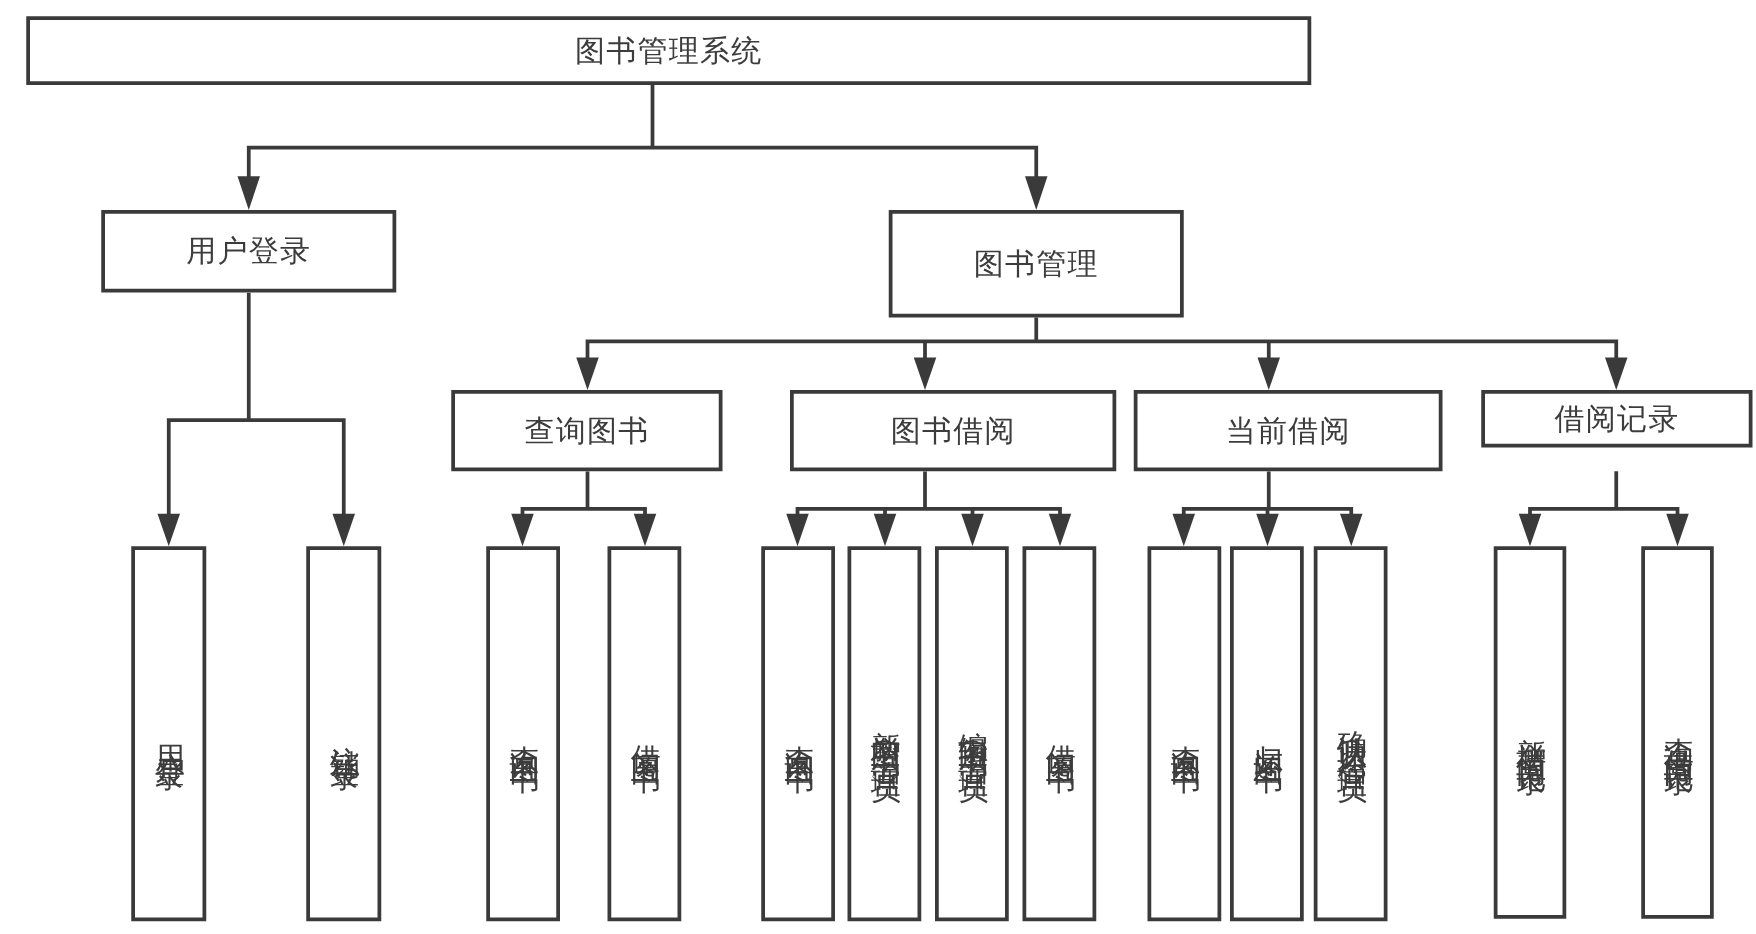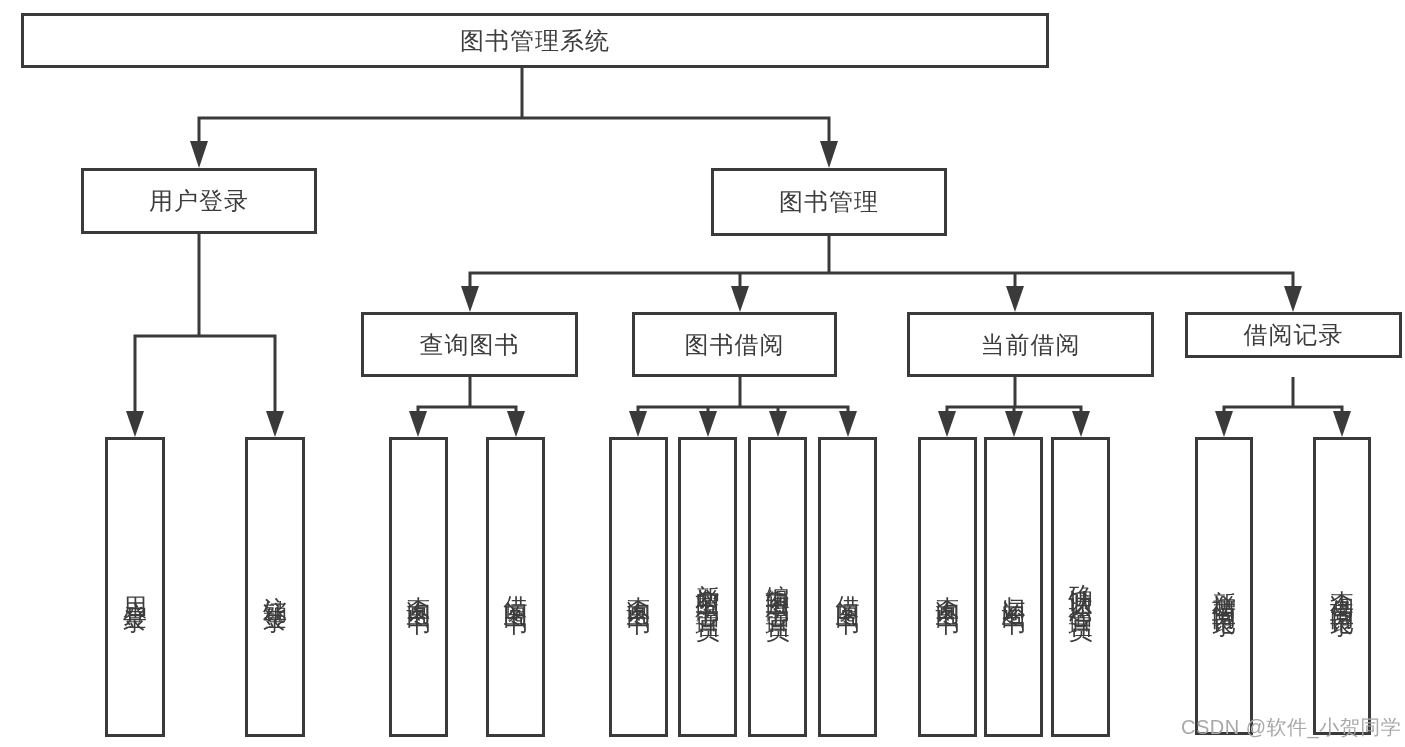"图书管理" div.node { height: 68px -> 86px }
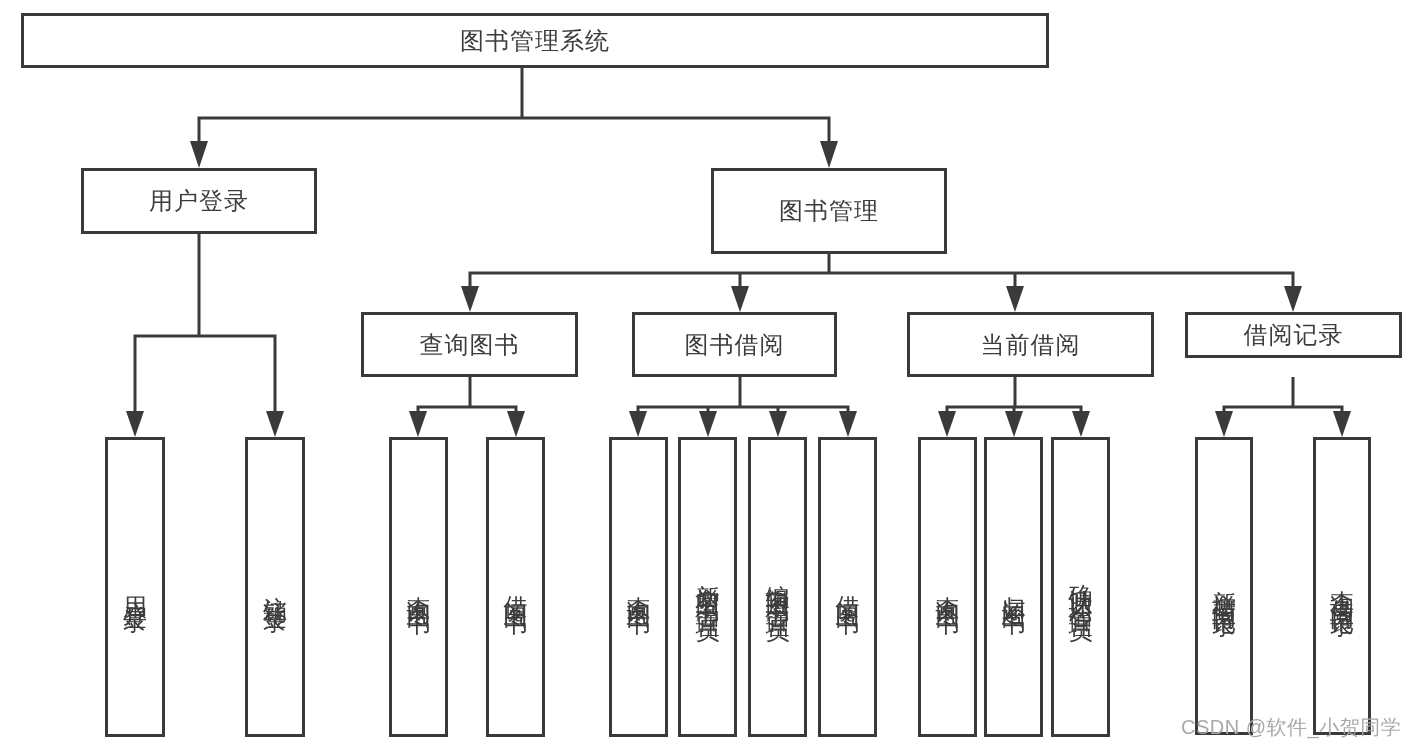"图书借阅" div.node { width: 205px -> 261px }
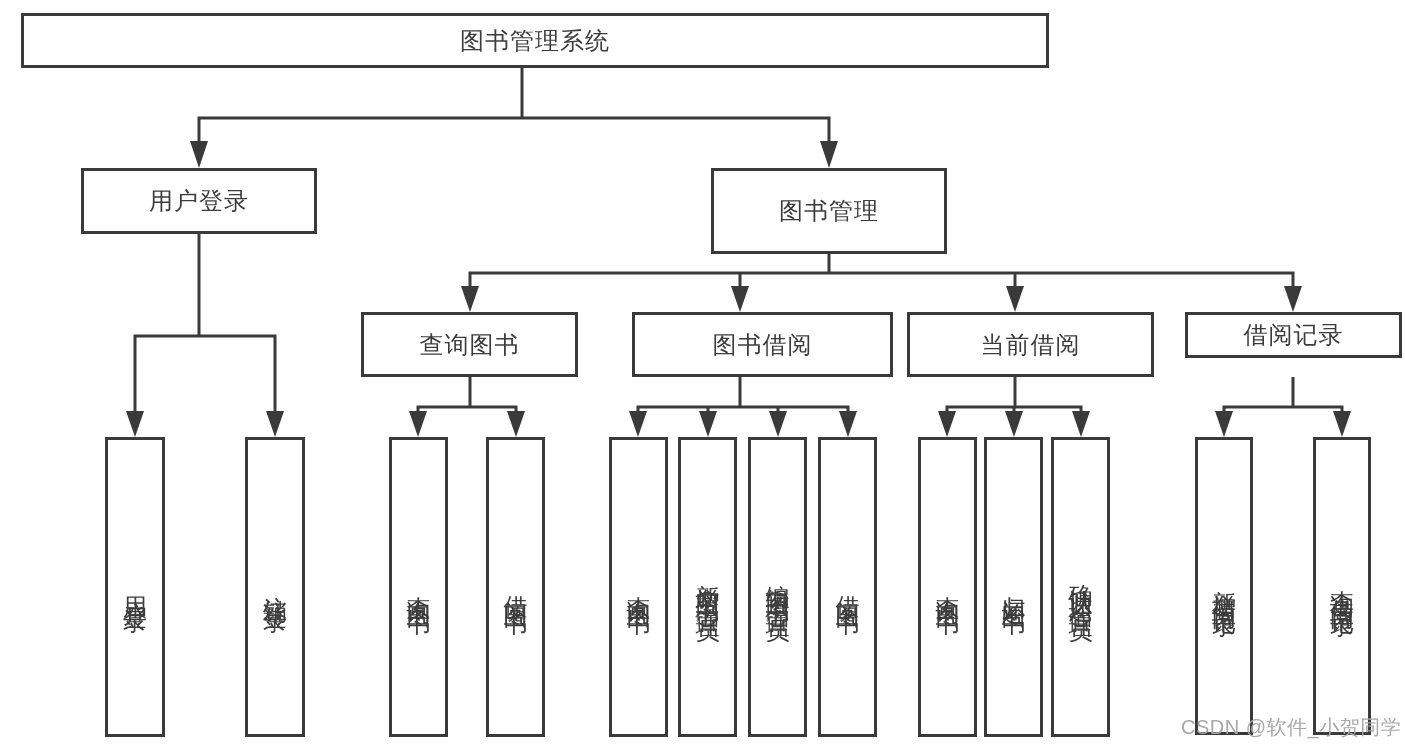"CSDN @软件_小贺同学" div.watermark { html: <div>CSDN @软件_小贺同学</div> -> none }
